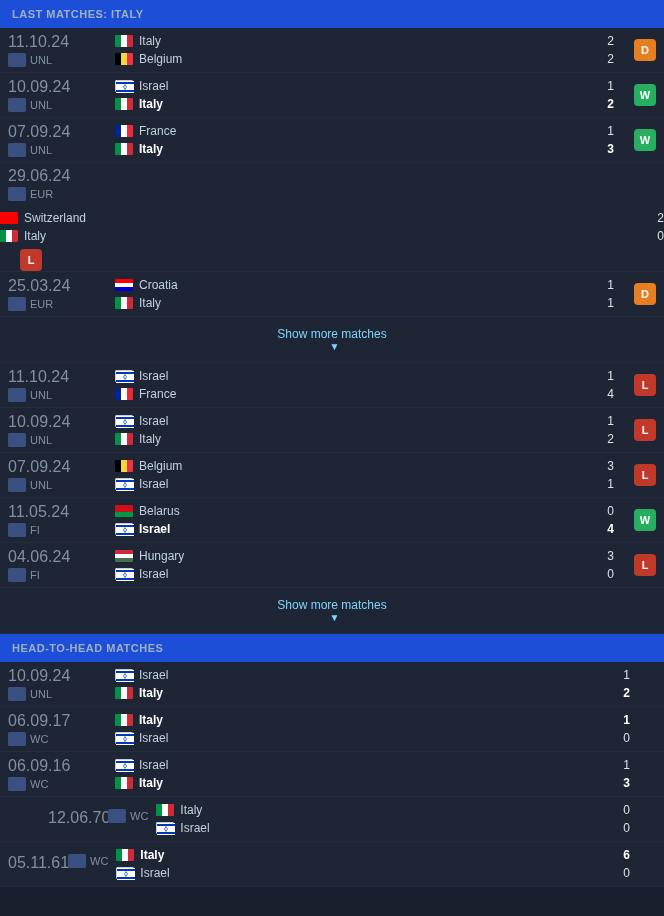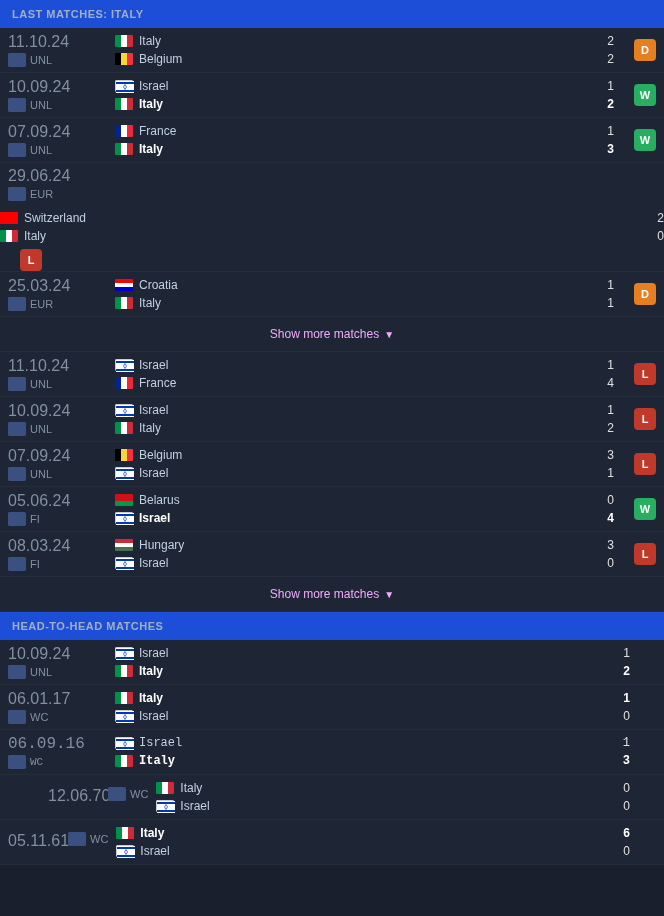"Show more matches" .show-more-row { color: #f0abfc -> #7dd3fc; flex-direction: none -> column }
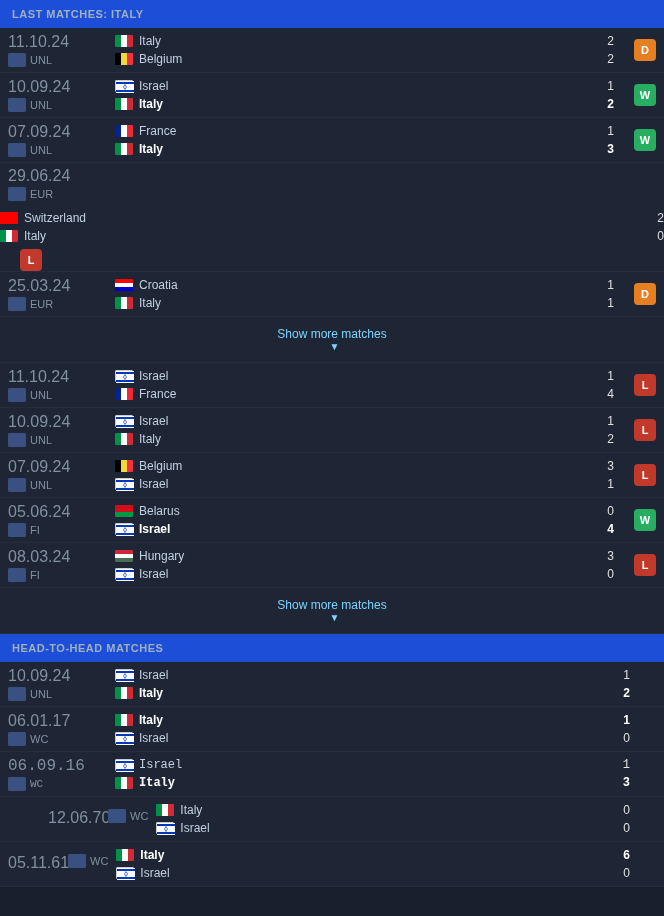"05.06.24" span.match-date { text: 05.06.24 -> 11.05.24 }
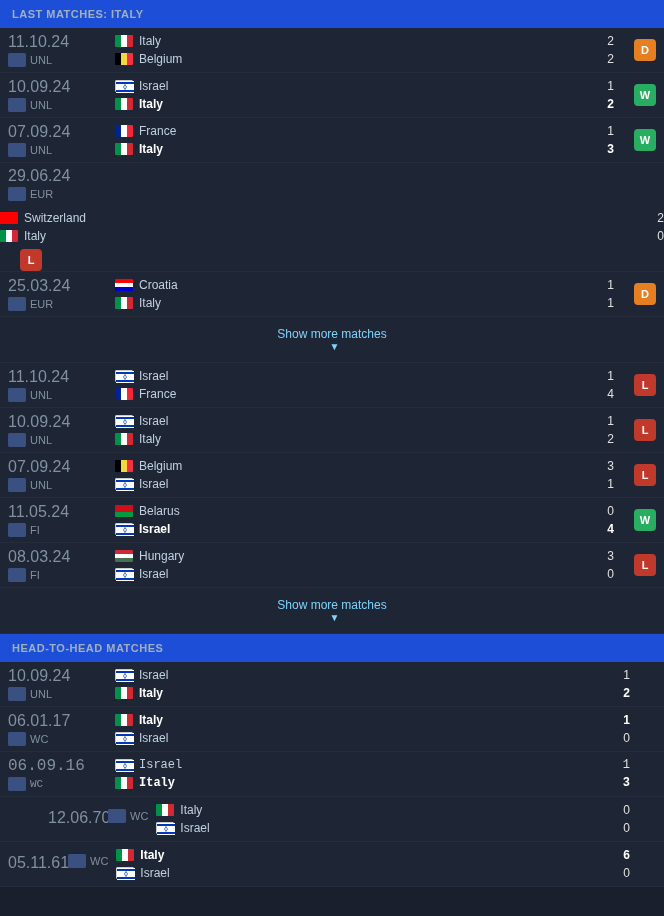"08.03.24" span.match-date { text: 08.03.24 -> 04.06.24 }
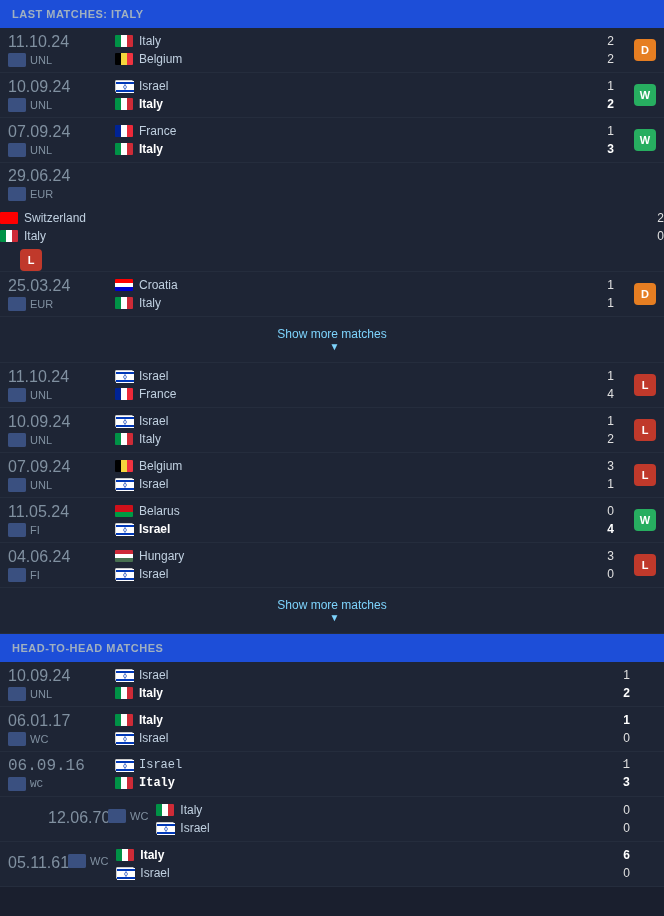"06.01.17" span.match-date { text: 06.01.17 -> 06.09.17 }
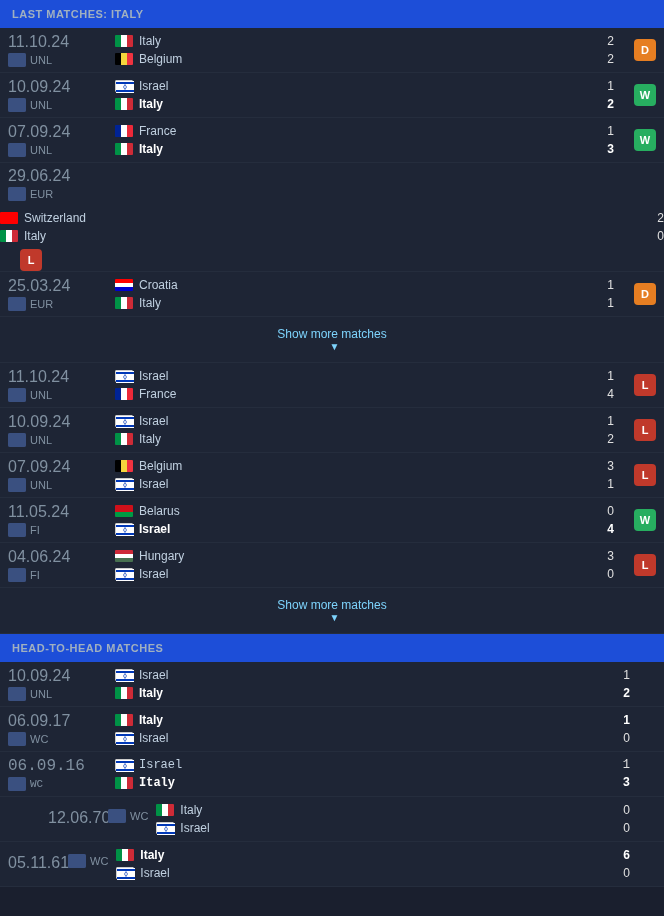"06.09.16" div { font-family: Liberation Mono, monospace -> none }
